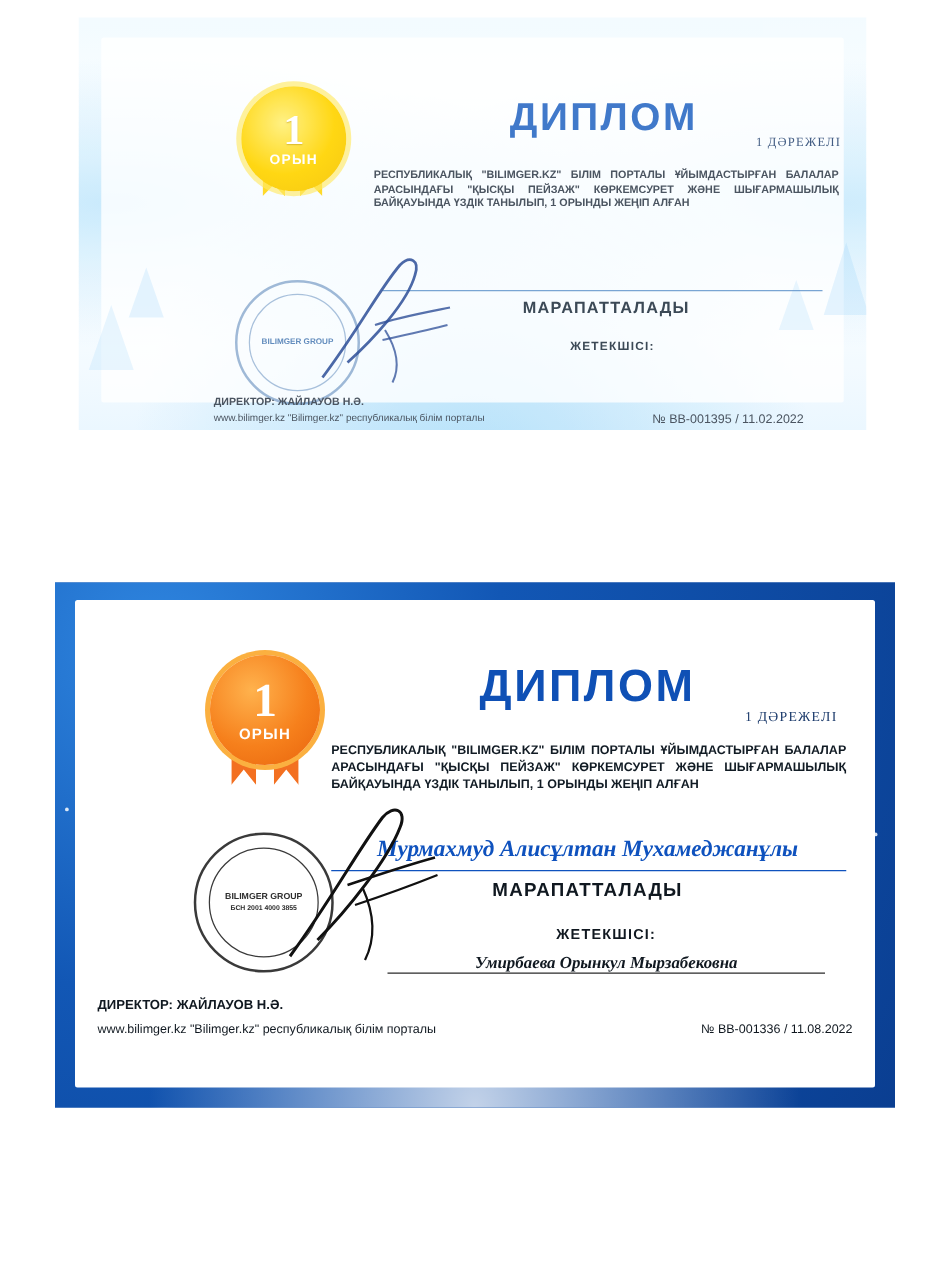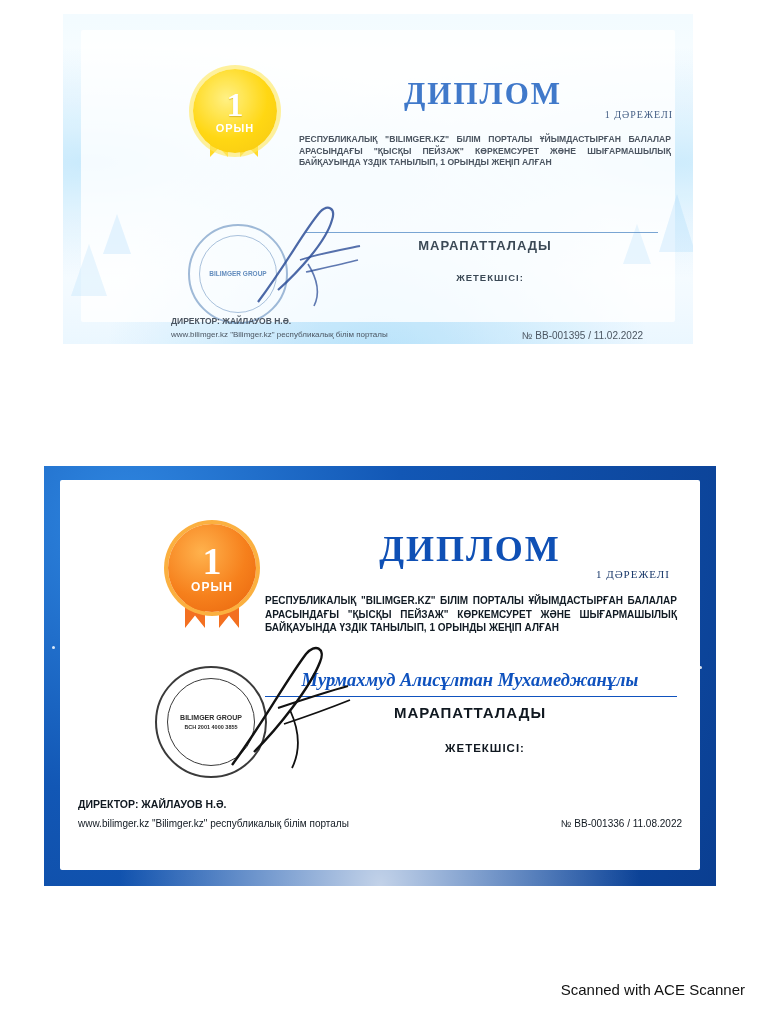"ДИПЛОМ" .title { font-family: Liberation Serif, serif -> Liberation Sans, sans-serif }
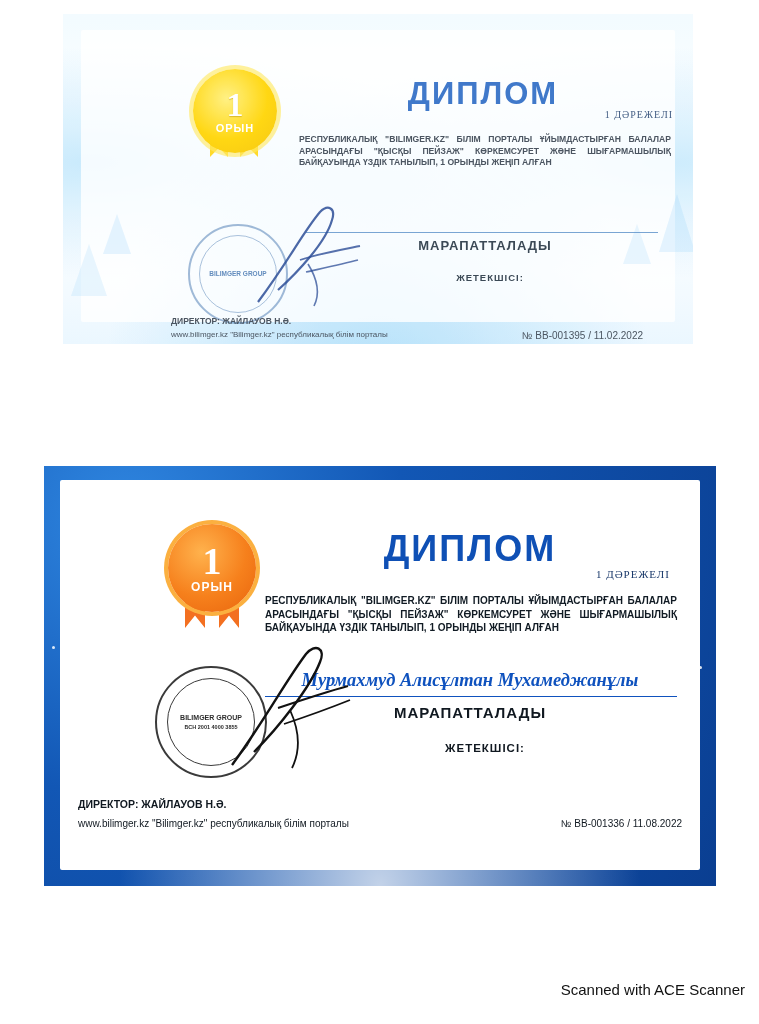"Умирбаева Орынкул Мырзабековна" div.supervisor-name { html: none -> <div>Умирбаева Орынкул Мырзабековна</div> }
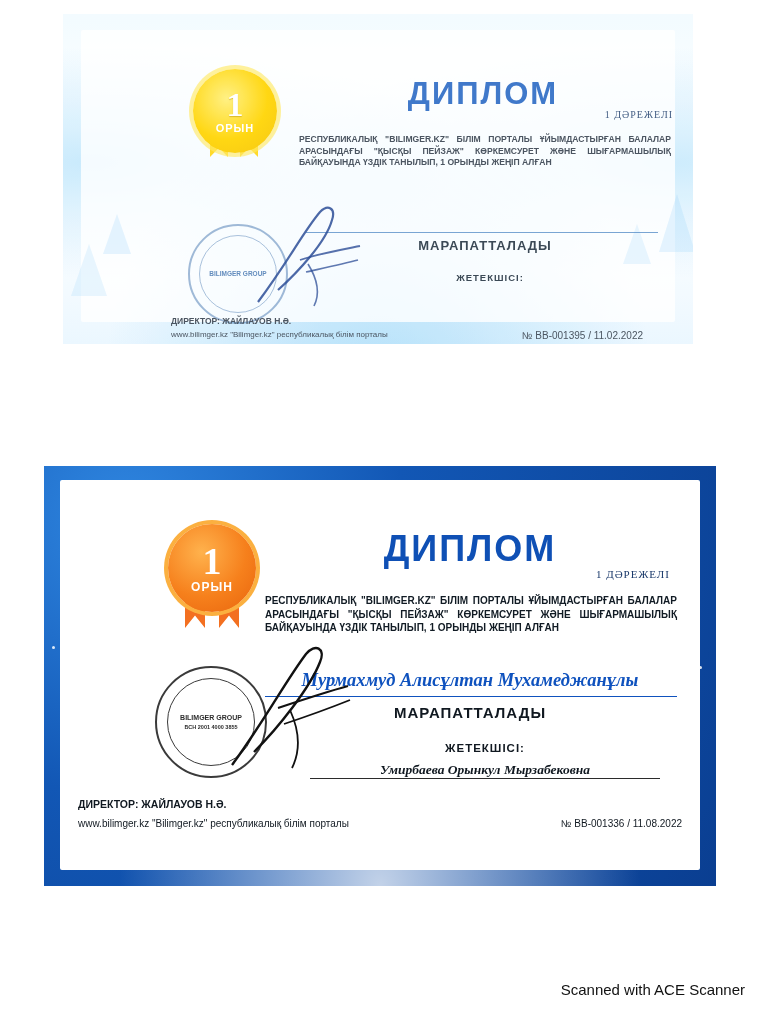"Scanned with ACE Scanner" div.footer-note { html: <div>Scanned with ACE Scanner</div> -> none }
